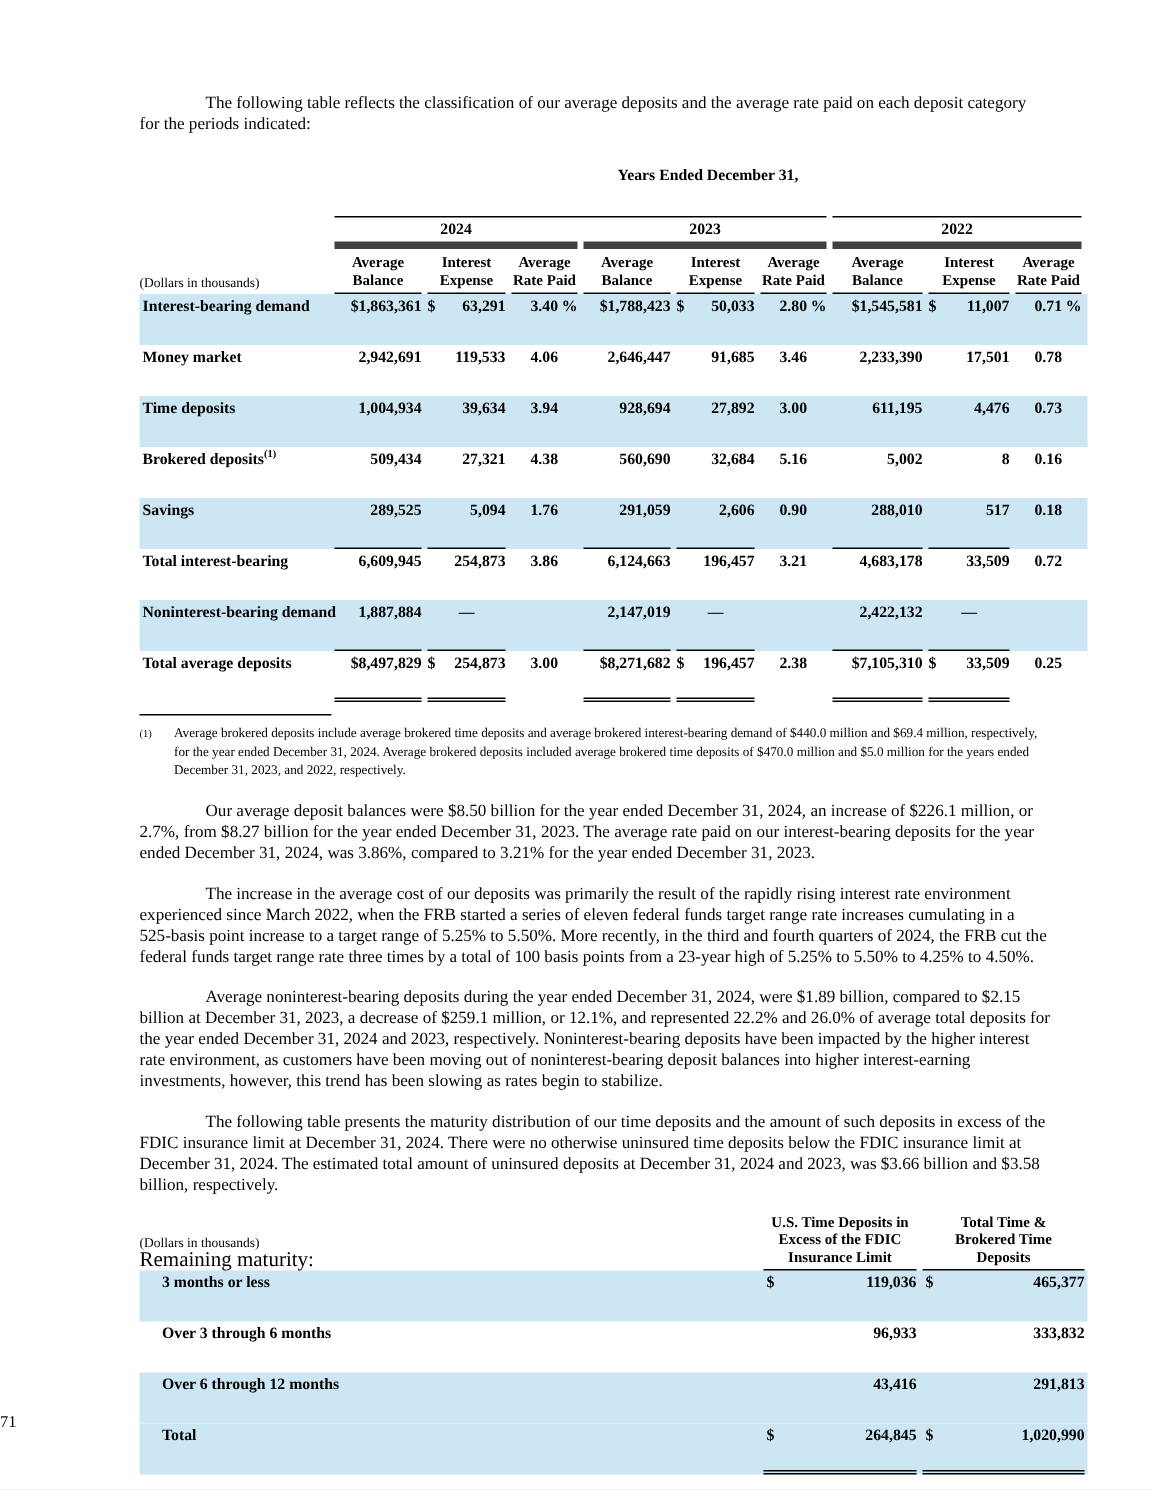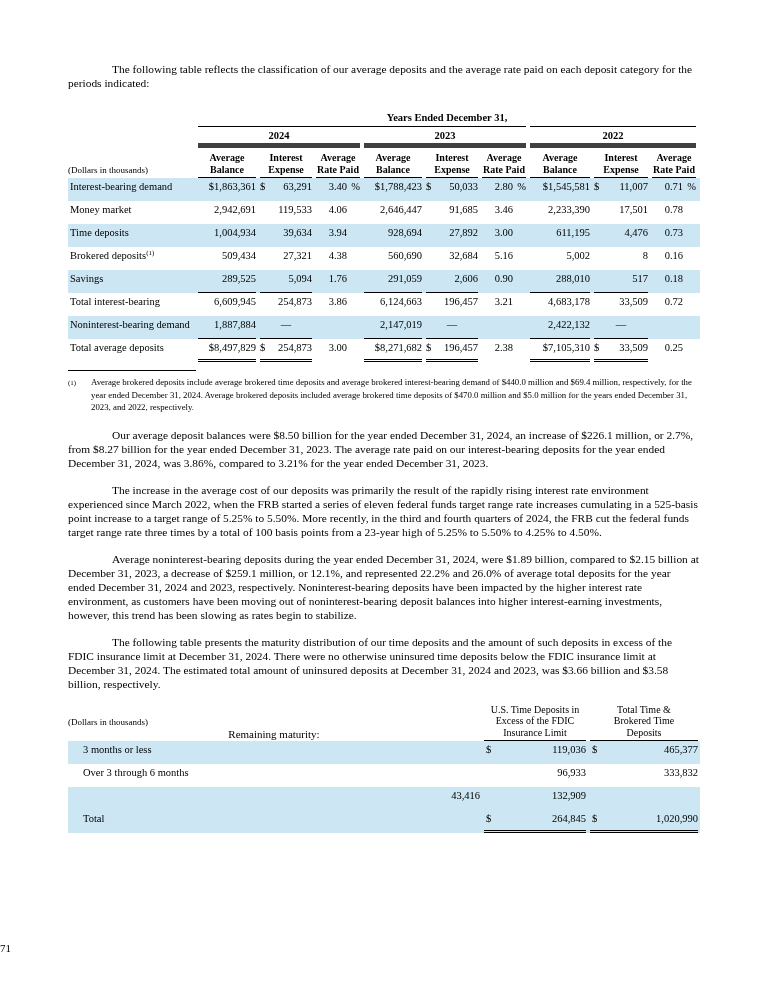"The following table reflects the" .content { margin-left: none -> 25px }
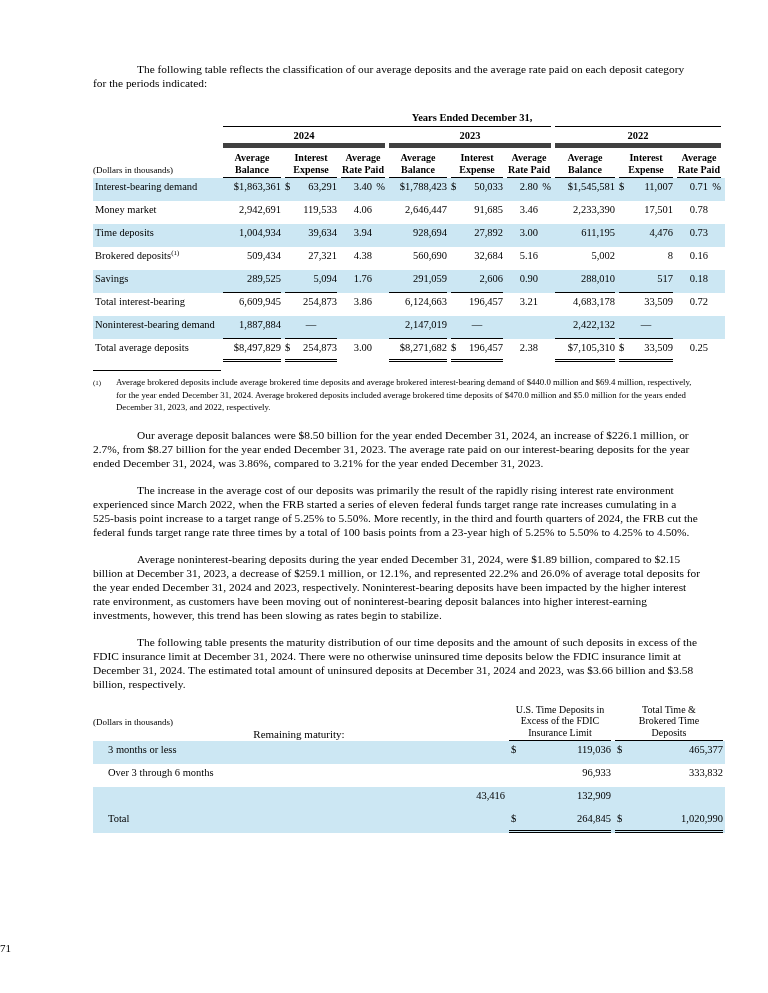"Years Ended December 31," .t1-caption { padding-bottom: 2px -> 20px }
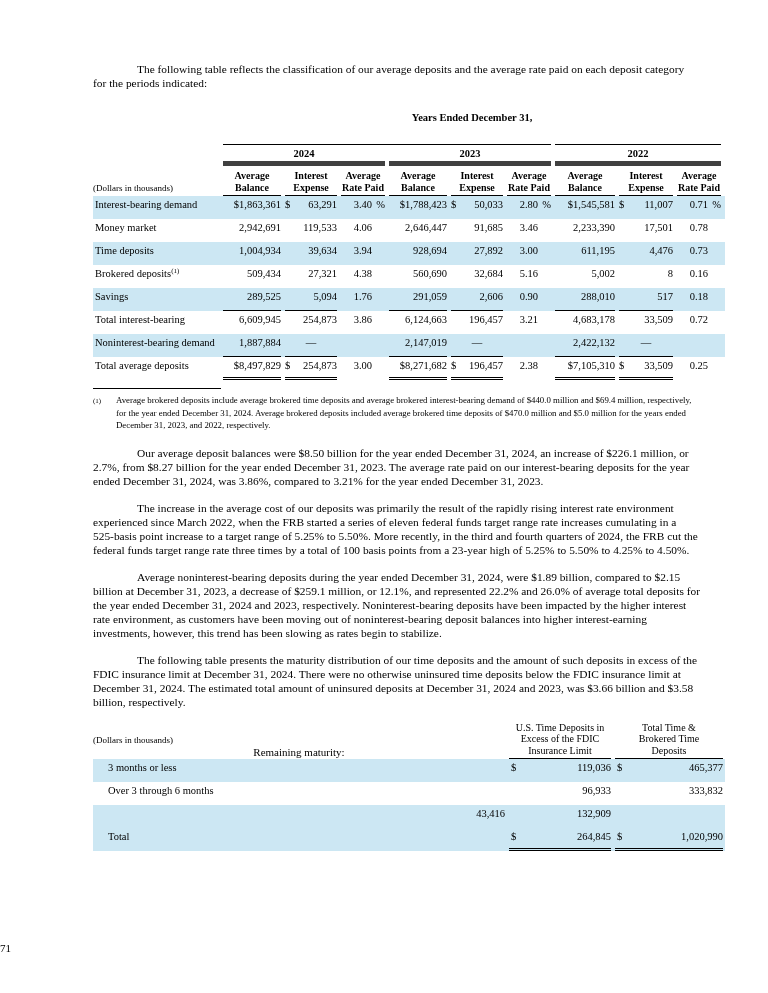"Interest-bearing demand" .drow { font-weight: none -> bold; height: 23px -> 34px }
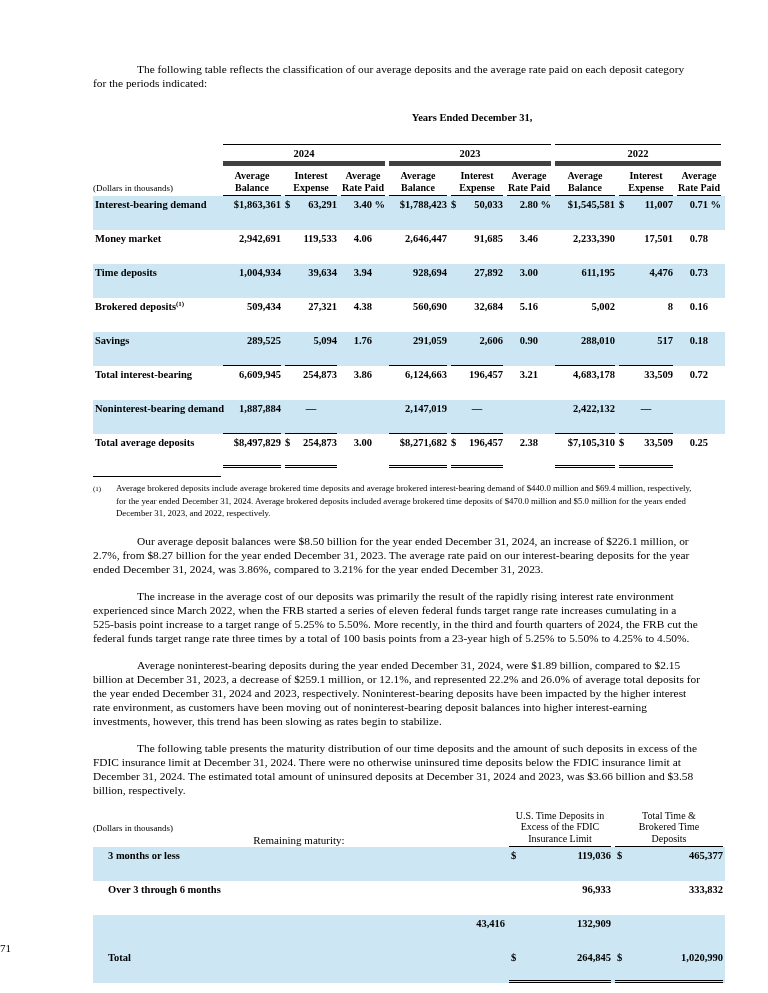"U.S. Time Deposits in Excess" .t2-colhdr { font-weight: normal -> bold }
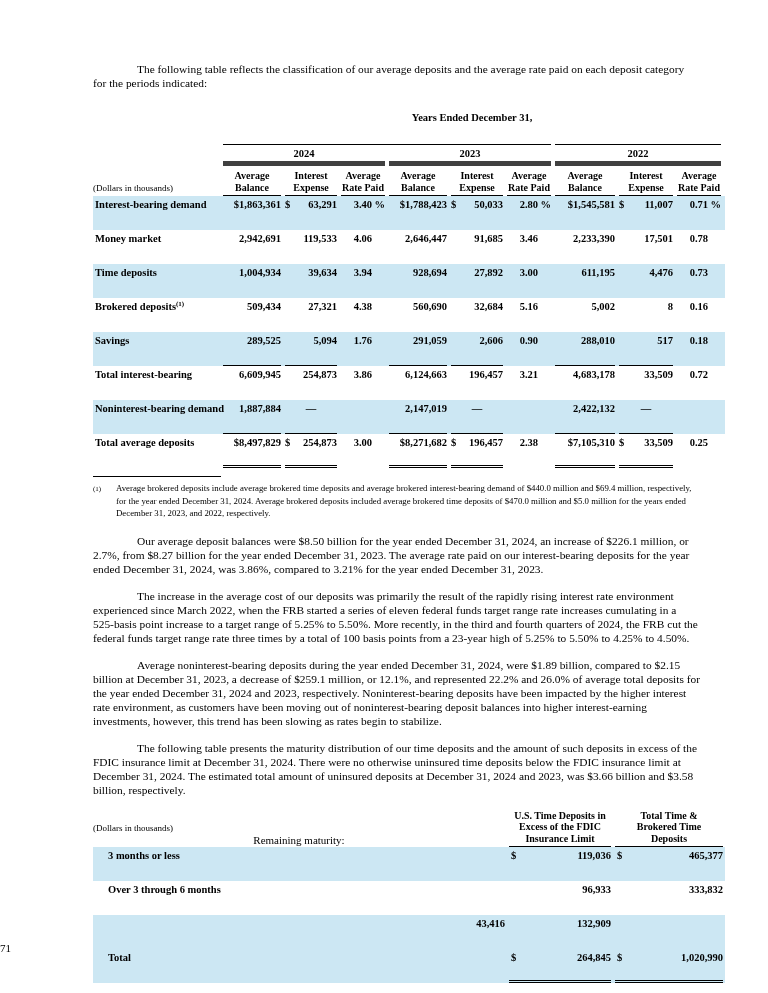"Remaining maturity:" .t2-labelhdr .rm { font-size: 11px -> 14px; text-align: center -> none }
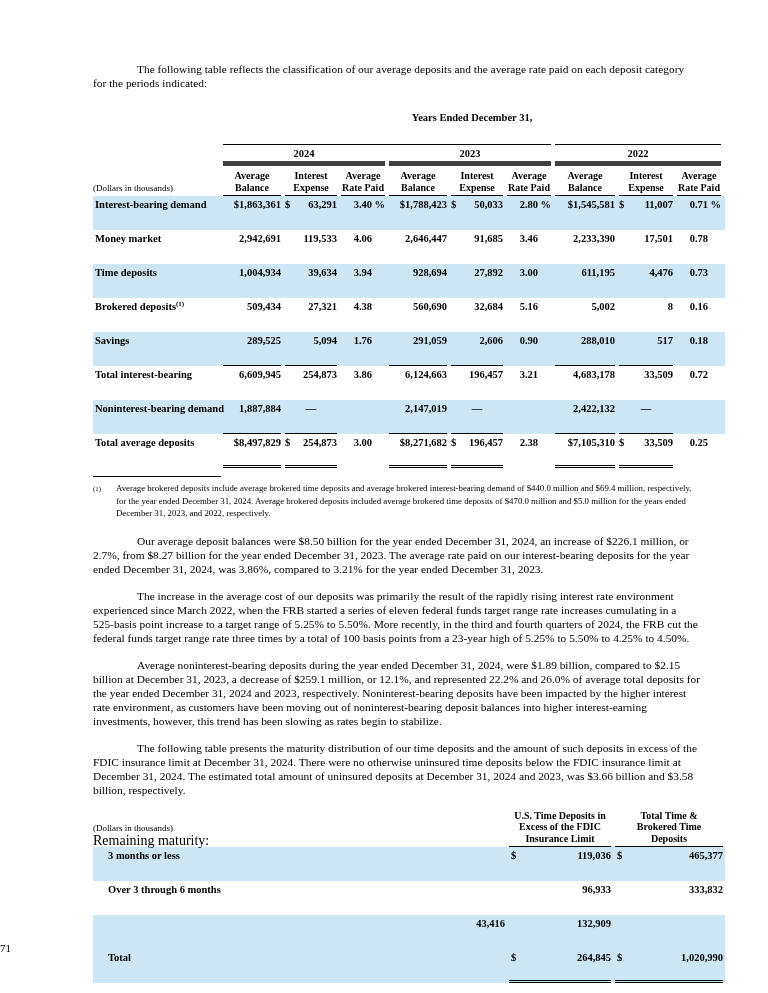"Over 6 through 12 months" div.cell { html: none -> <div>Over 6 through 12 months</div> }
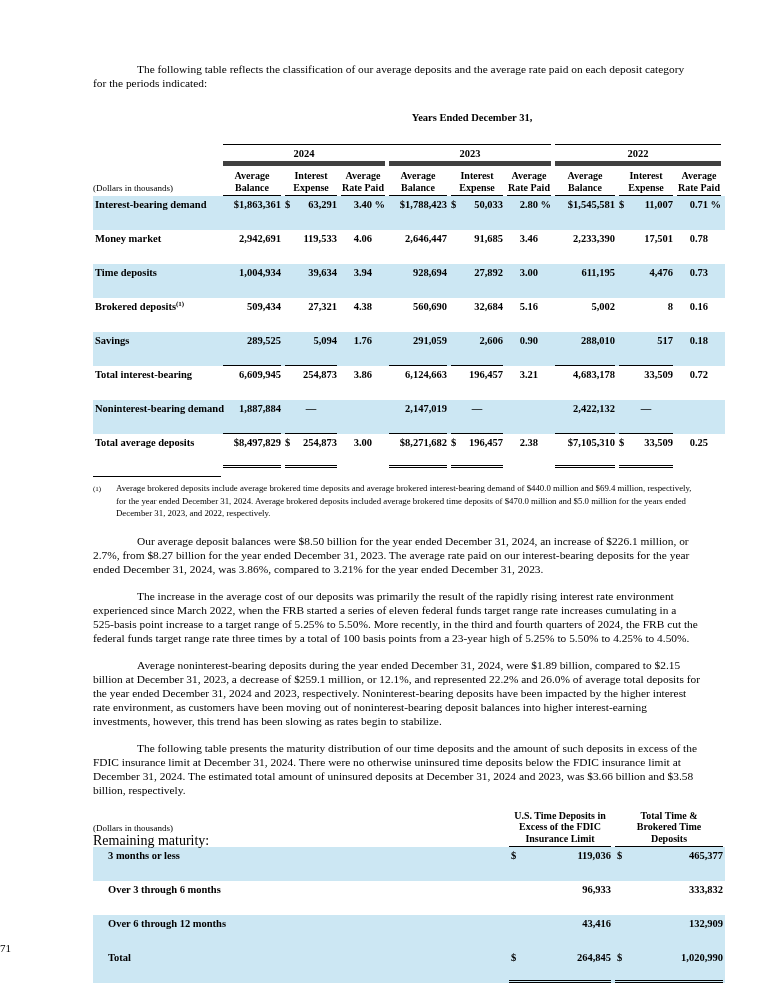"132,909" span.val { text: 132,909 -> 291,813 }
